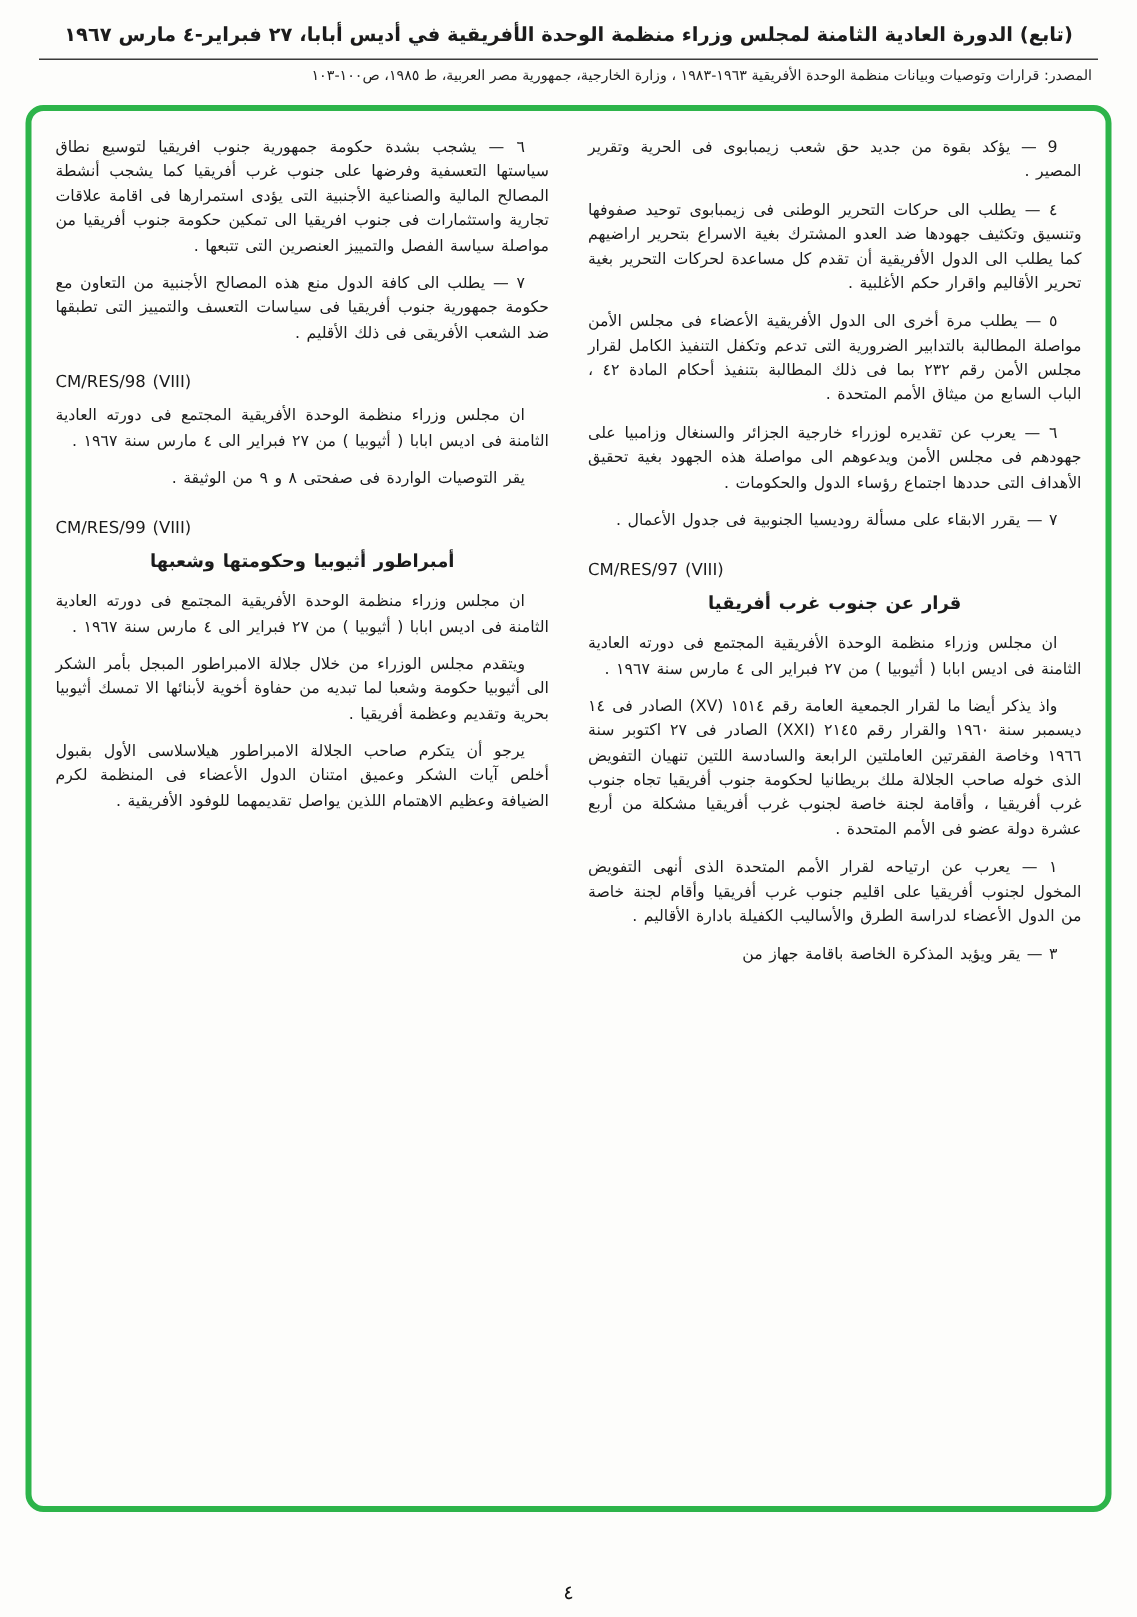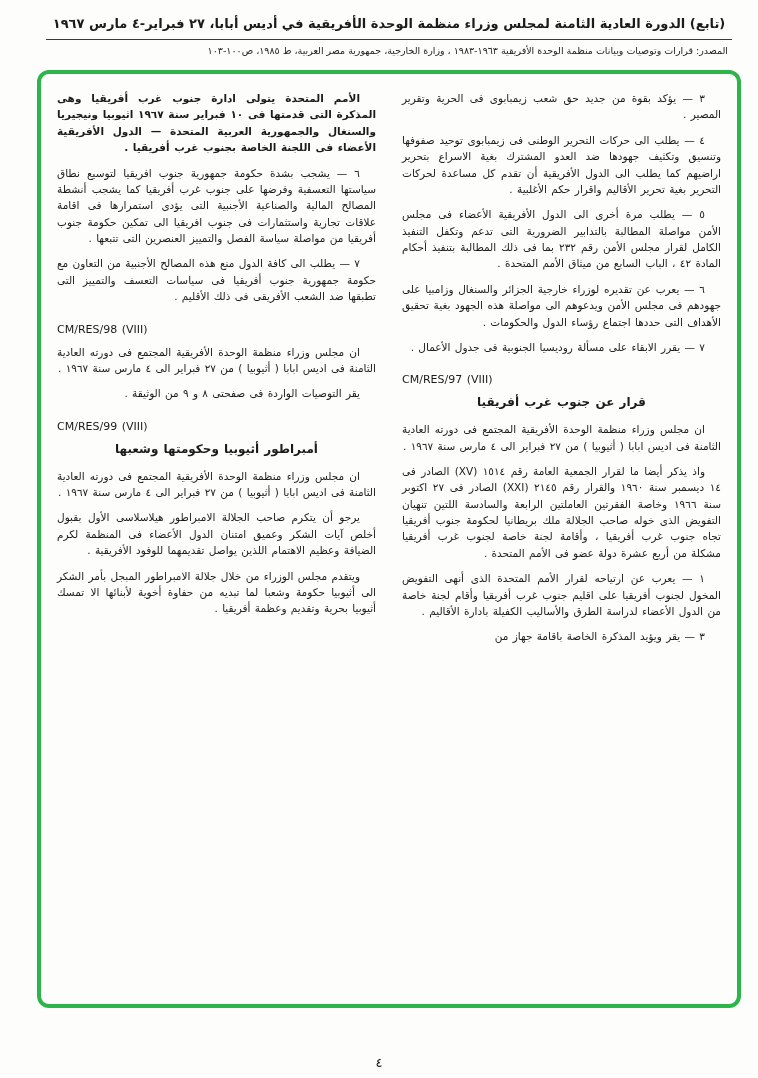"(تابع) الدورة العادية الثامنة لمجلس" .sheet { padding-left: 20px -> none }
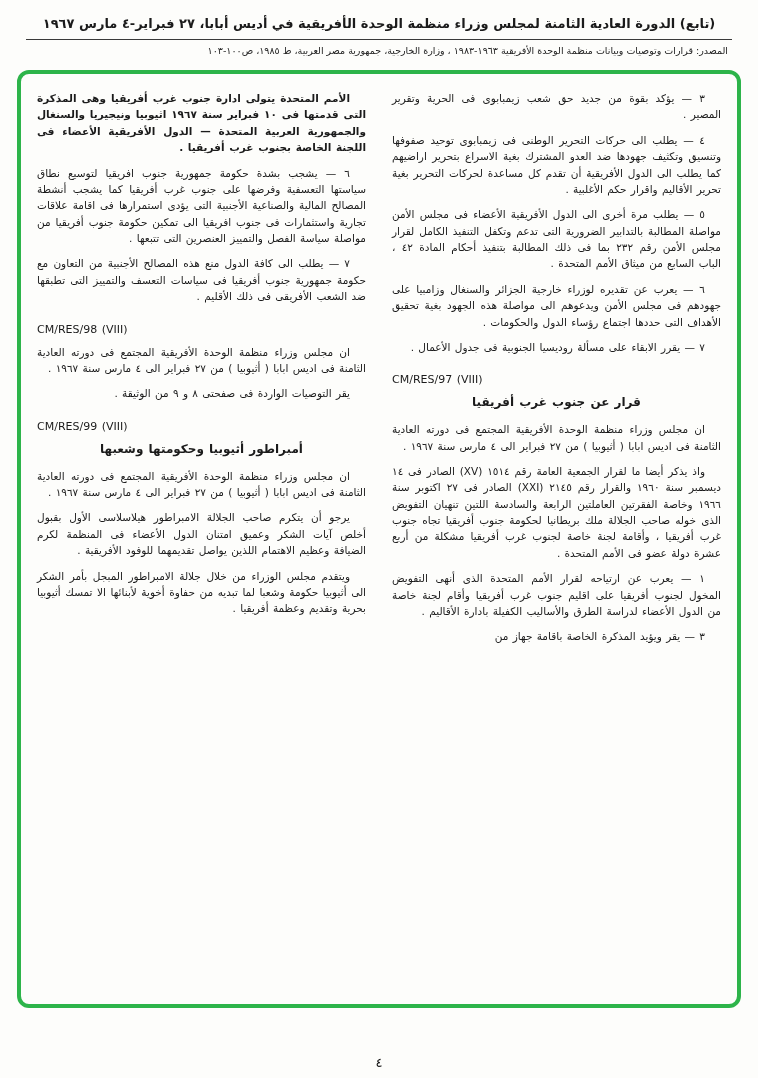"الأمم المتحدة يتولى ادارة جنوب" div.blk { html: <div>الأمم المتحدة يتولى ادارة جنوب غرب أفريقيا وهى المذكرة التى قدمتها فى ١٠ فبراير سنة ١٩٦٧ اثيوبيا ونيجيريا والسنغال والجمهورية العربية المتحدة — الدول الأفريقية الأعضاء فى اللجنة الخاصة بجنوب غرب أفريقيا .</div> -> none }
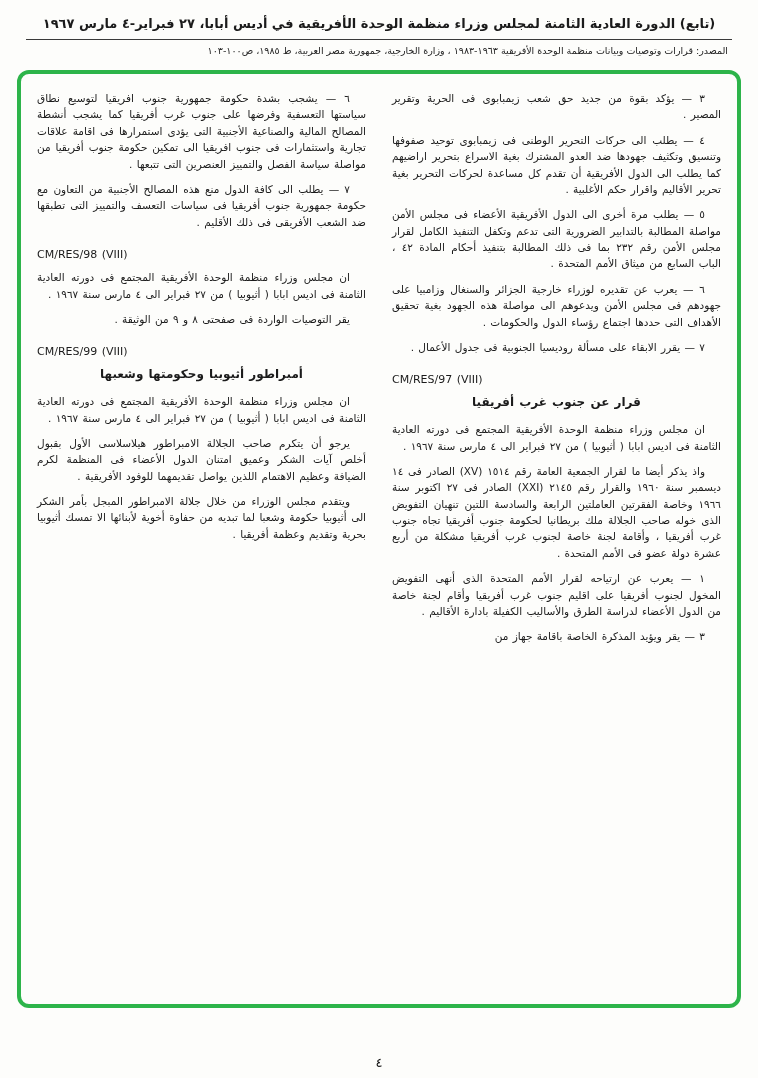"٣ — يؤكد بقوة من" div.blk { text: ٣ -> 9 }
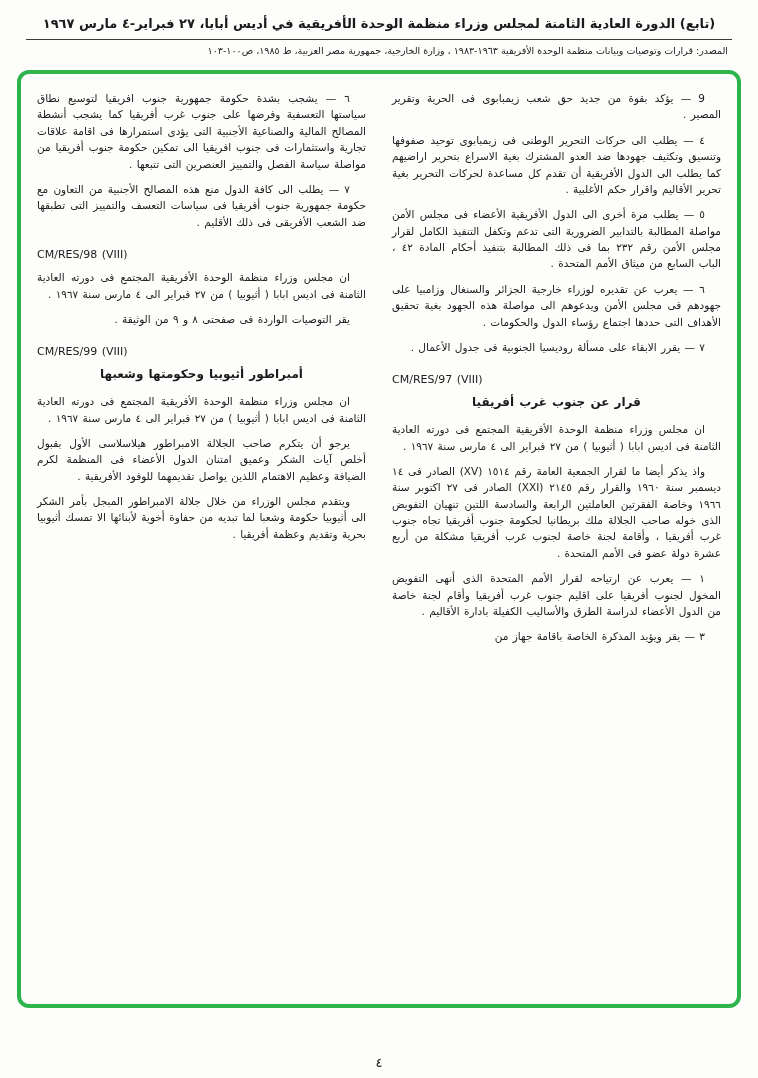"يرجو أن يتكرم صاحب الجلالة" div.blk { order: before "ويتقدم مجلس الوزراء من خلال" -> after "ويتقدم مجلس الوزراء من خلال" }
